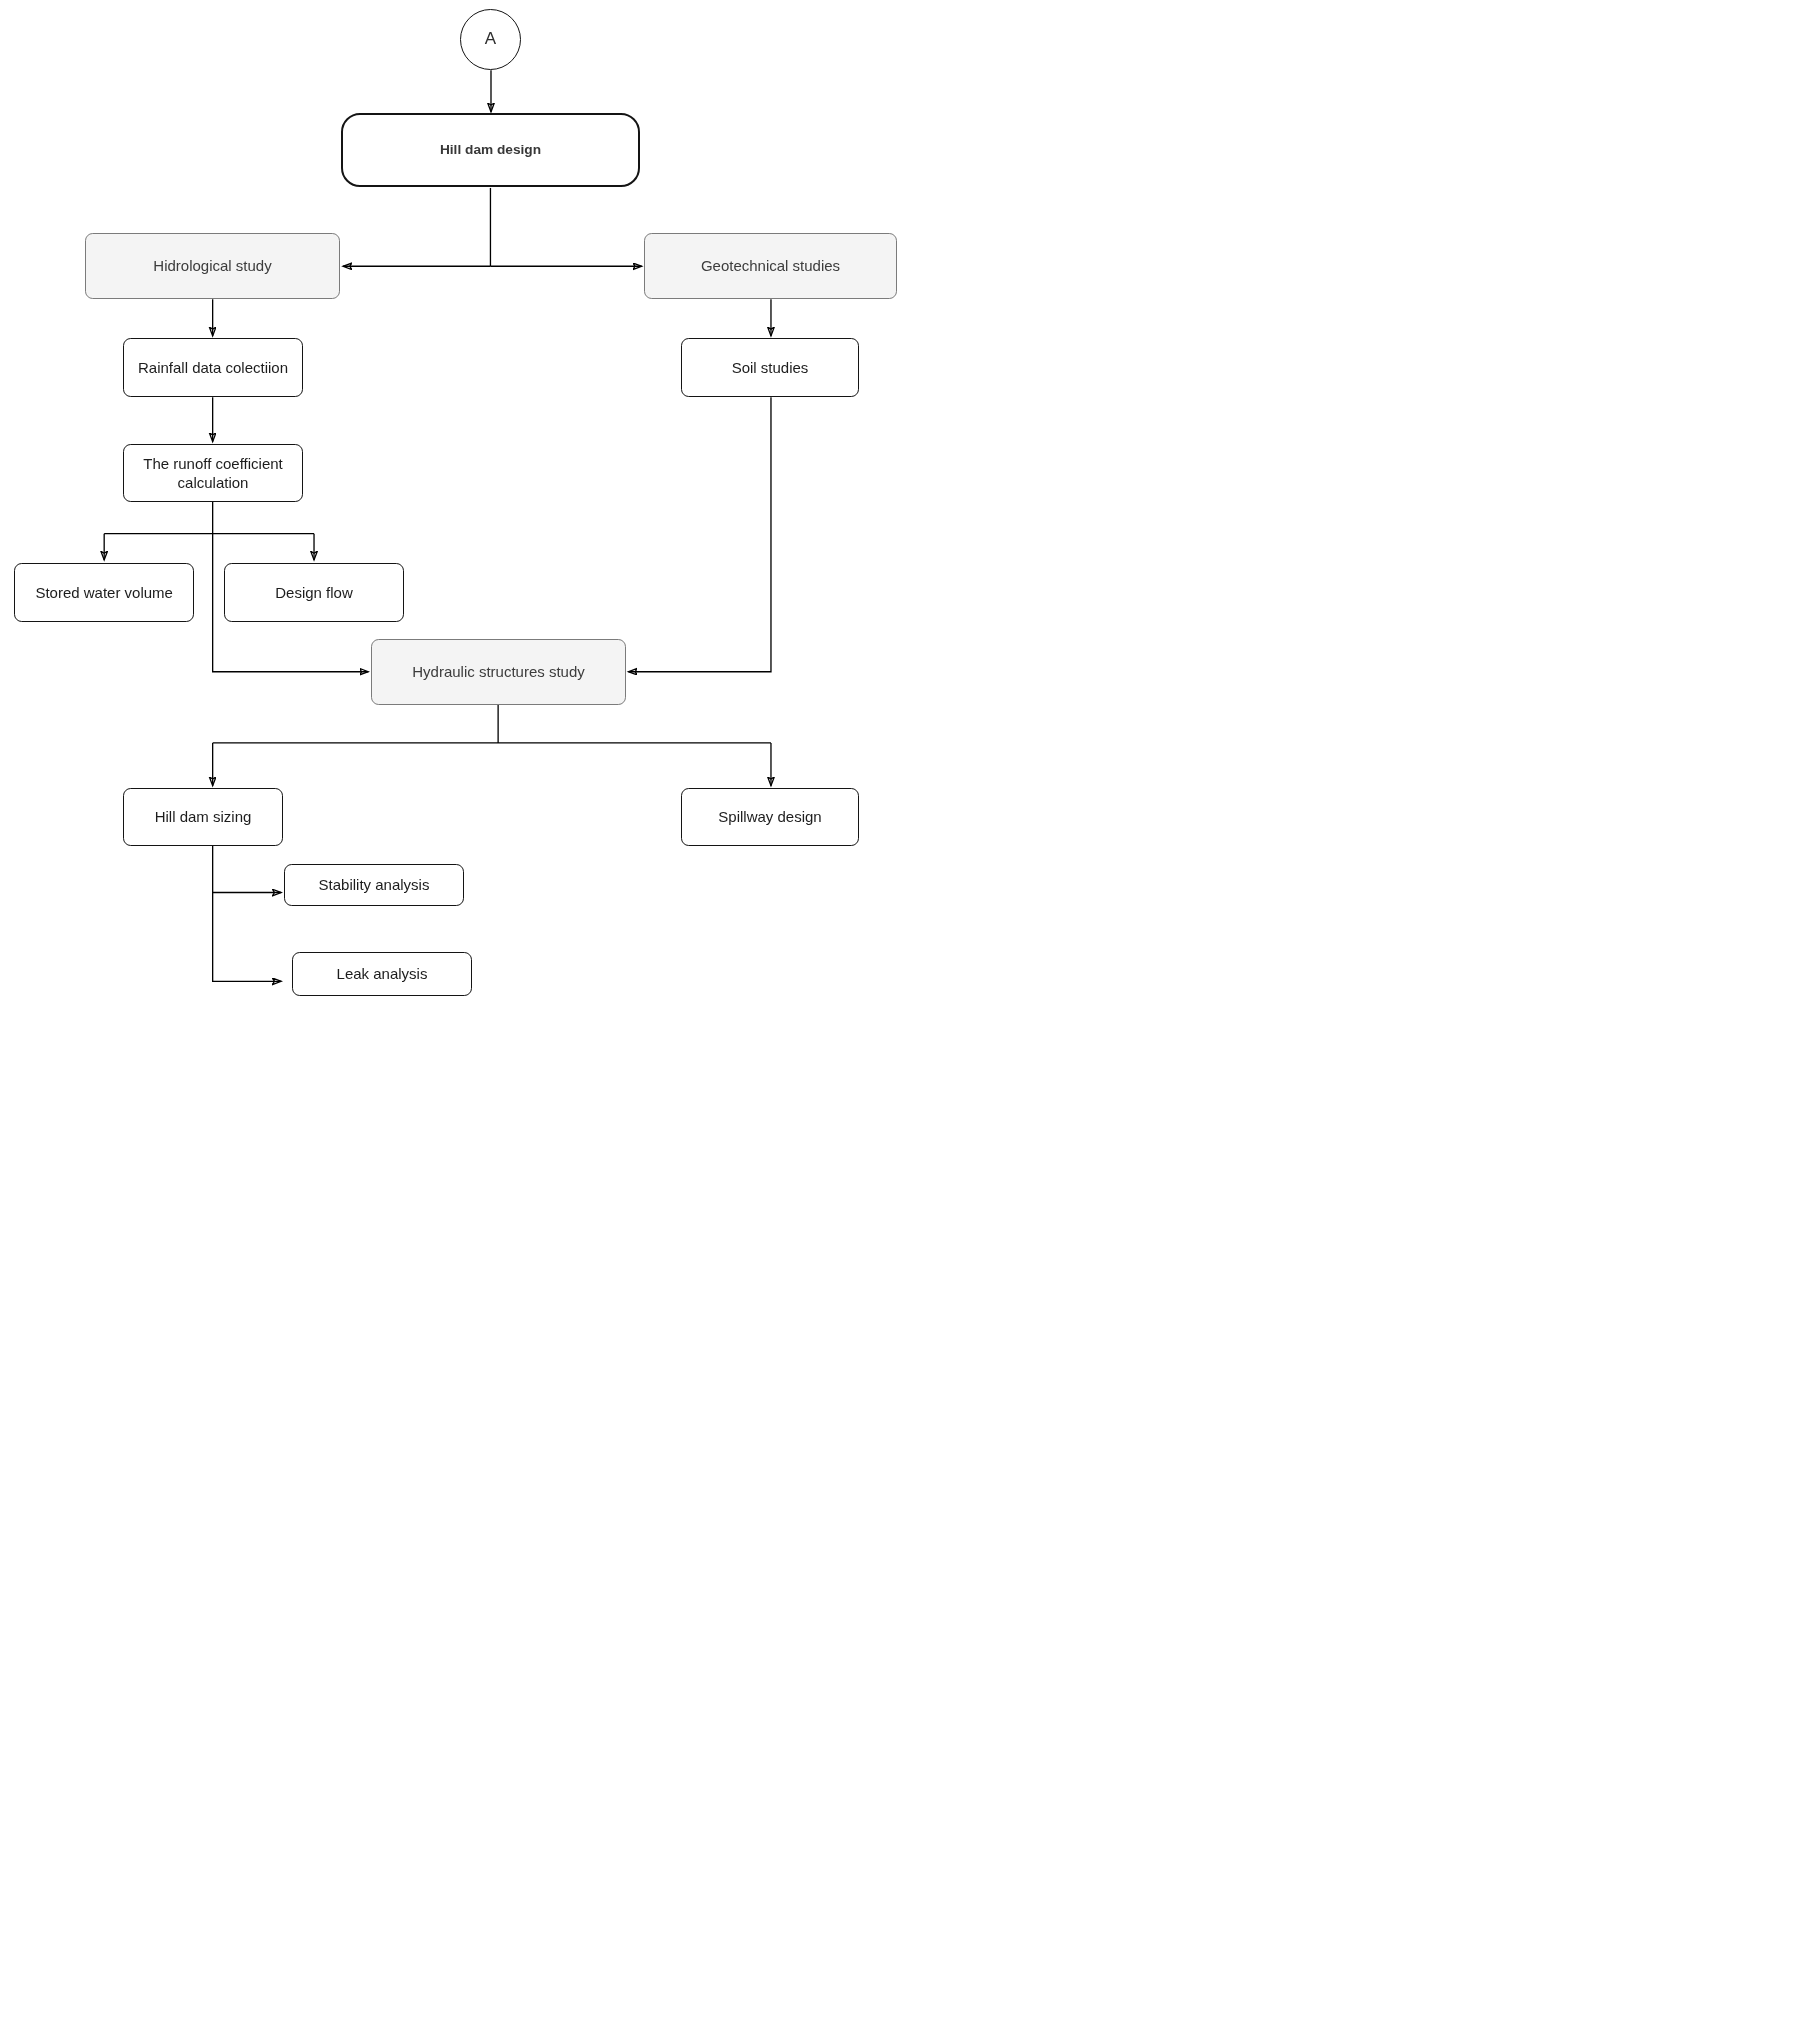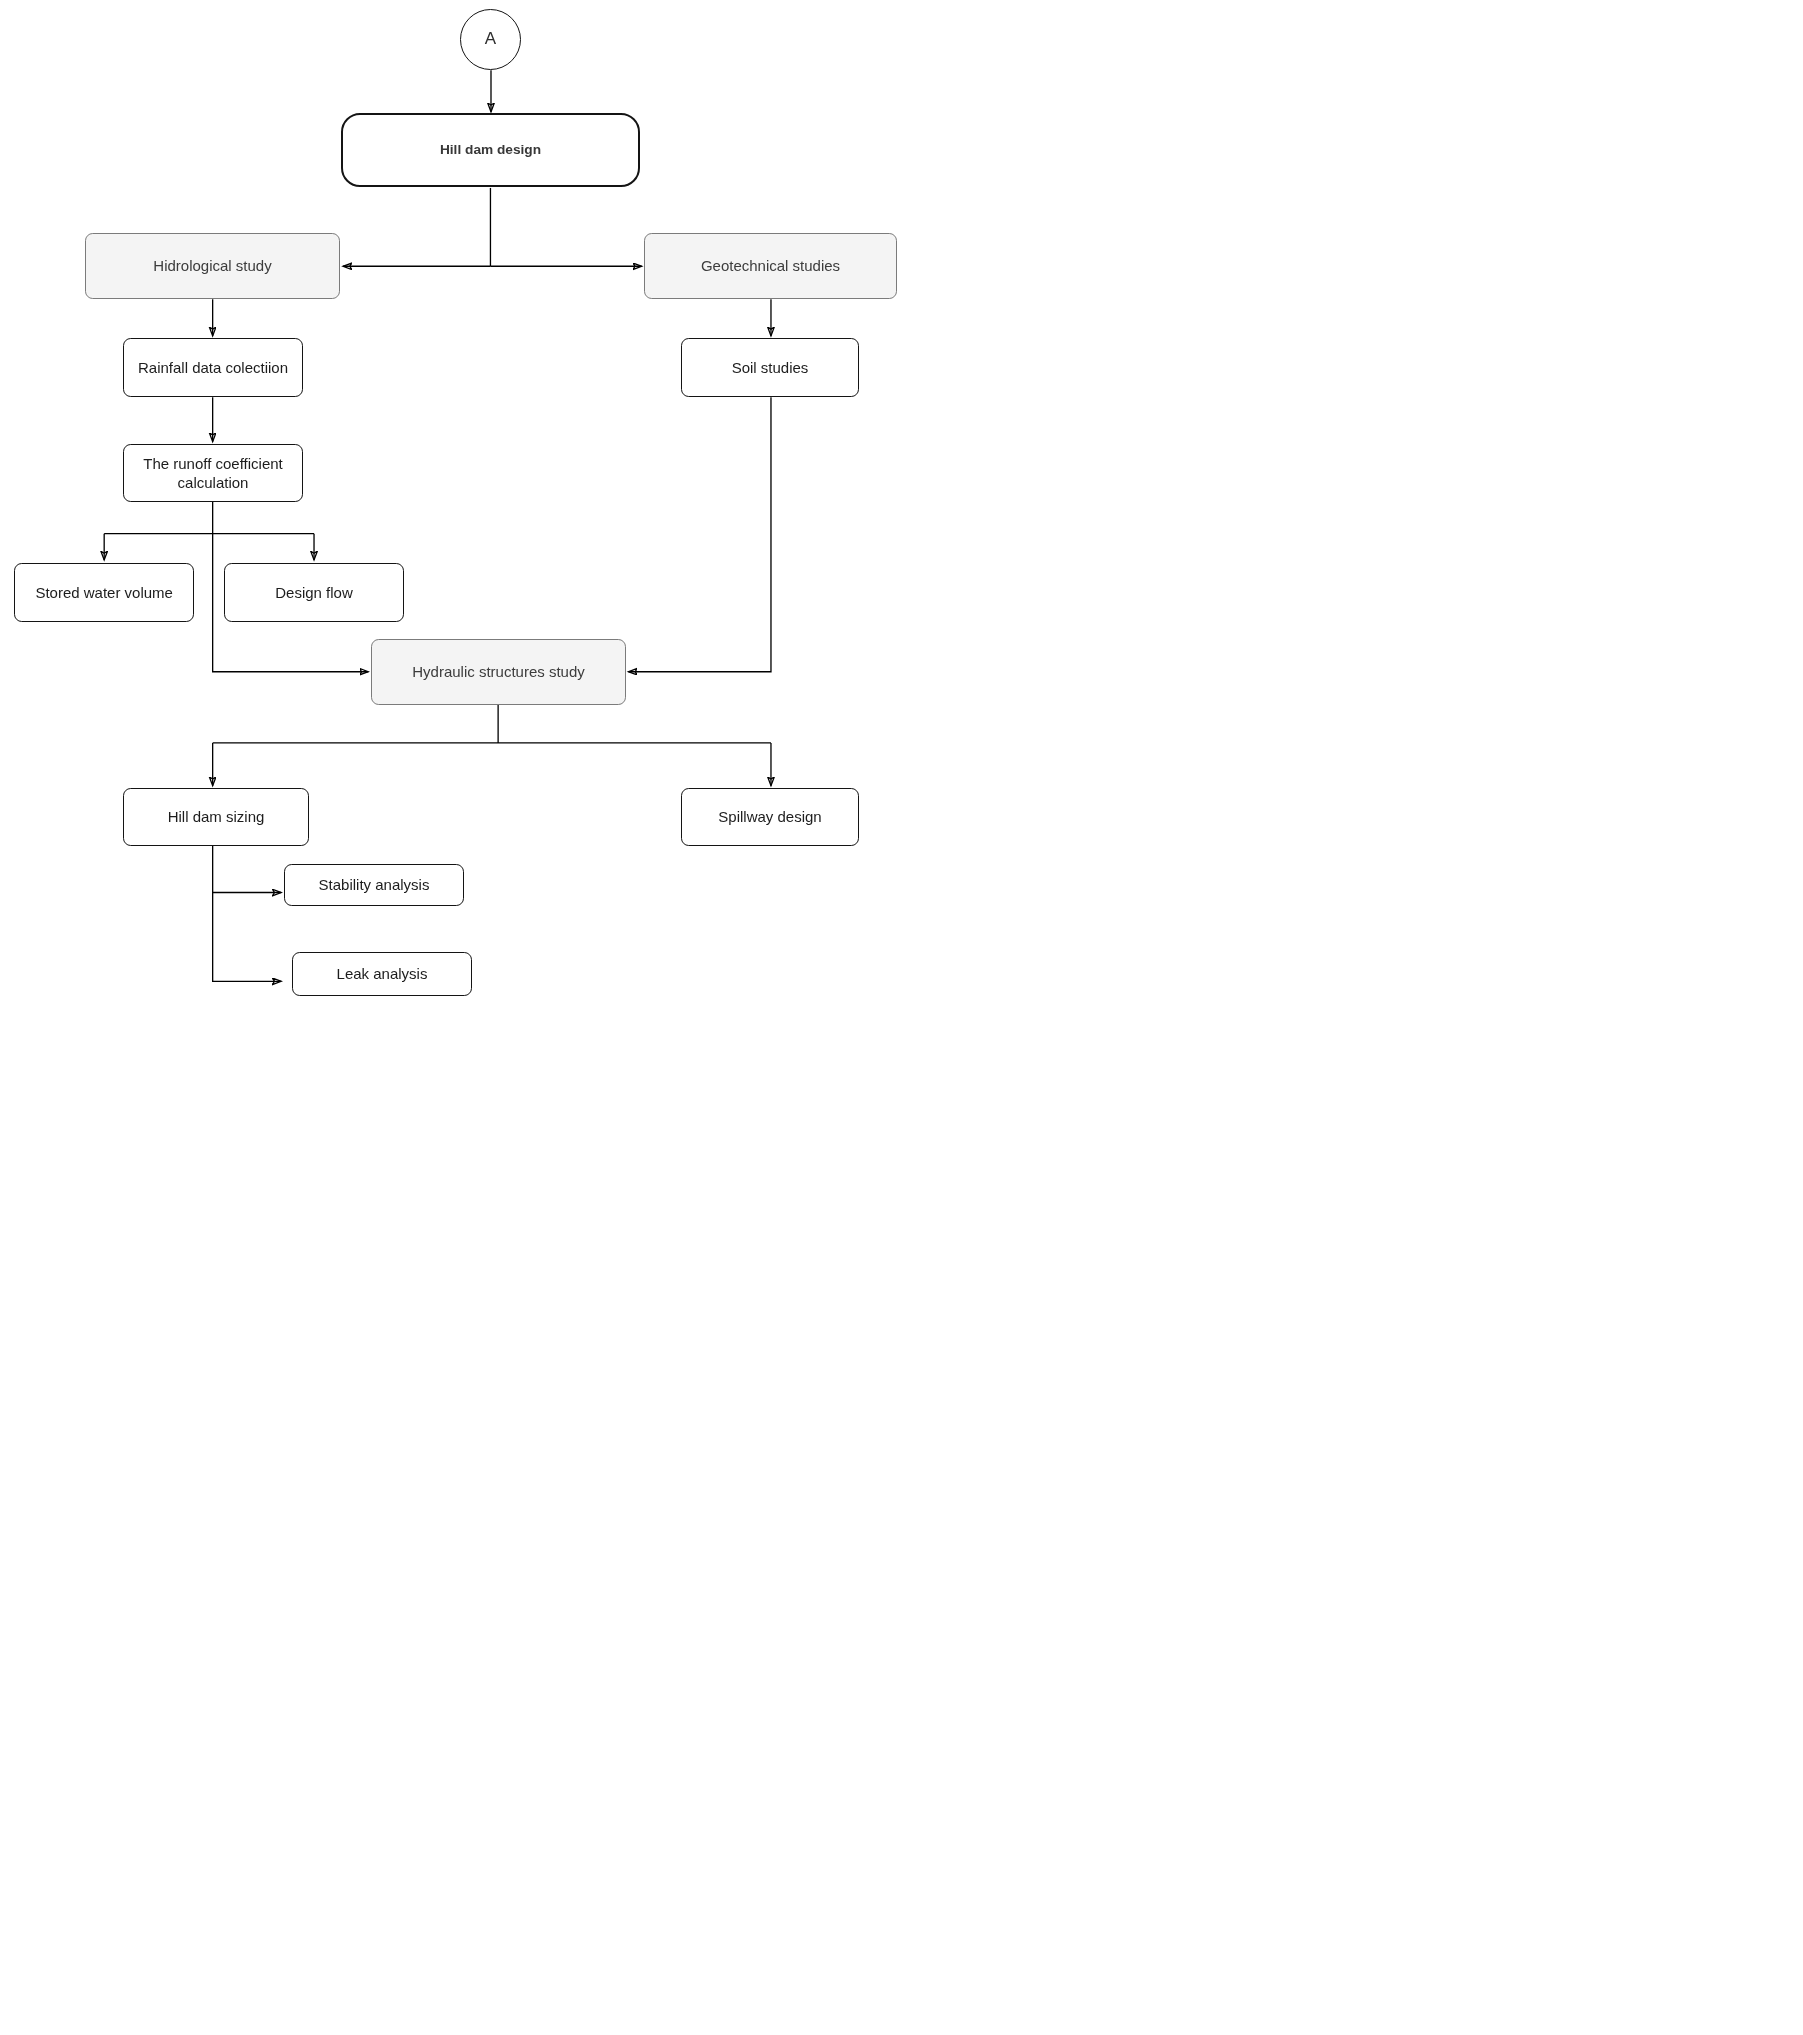"Hill dam sizing" #n-hill-dam-sizing { width: 186px -> 160px }
